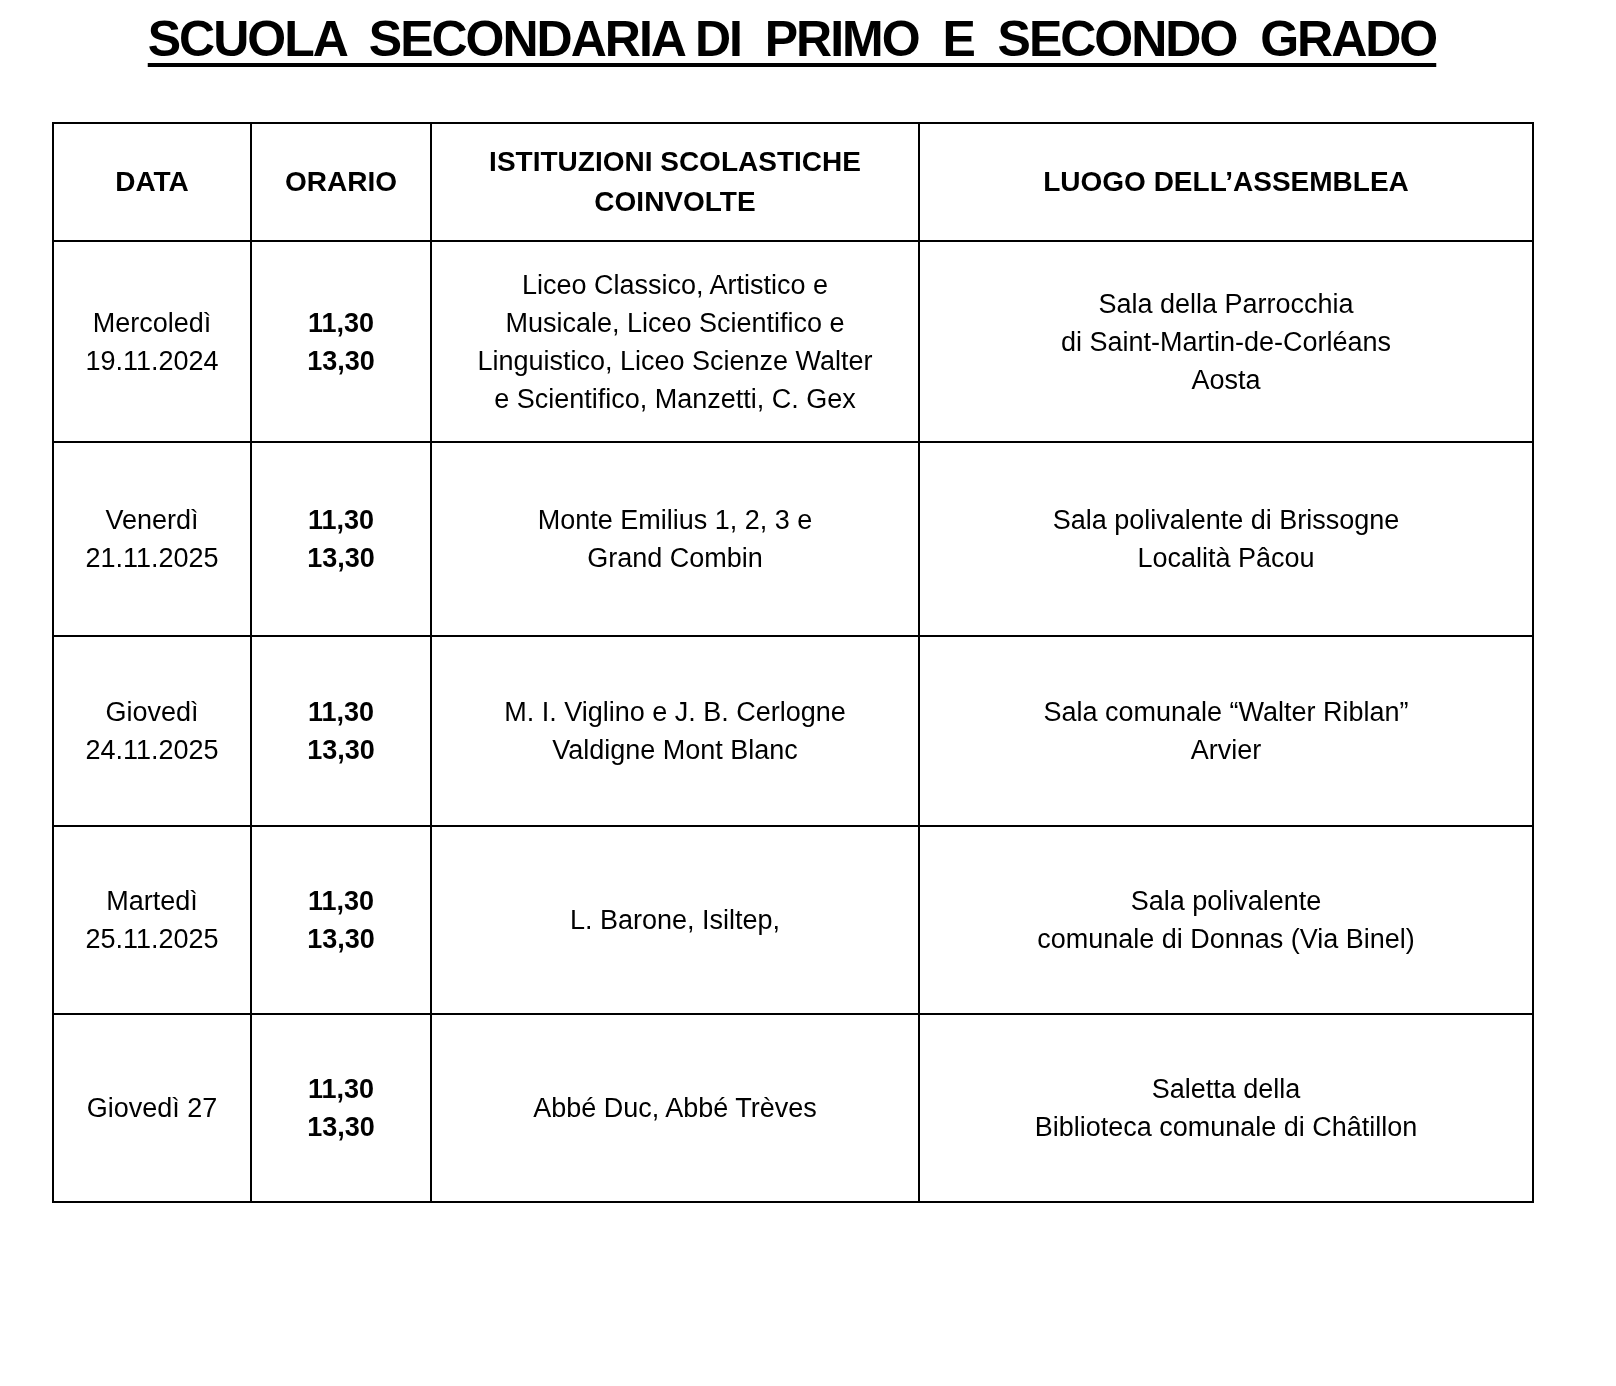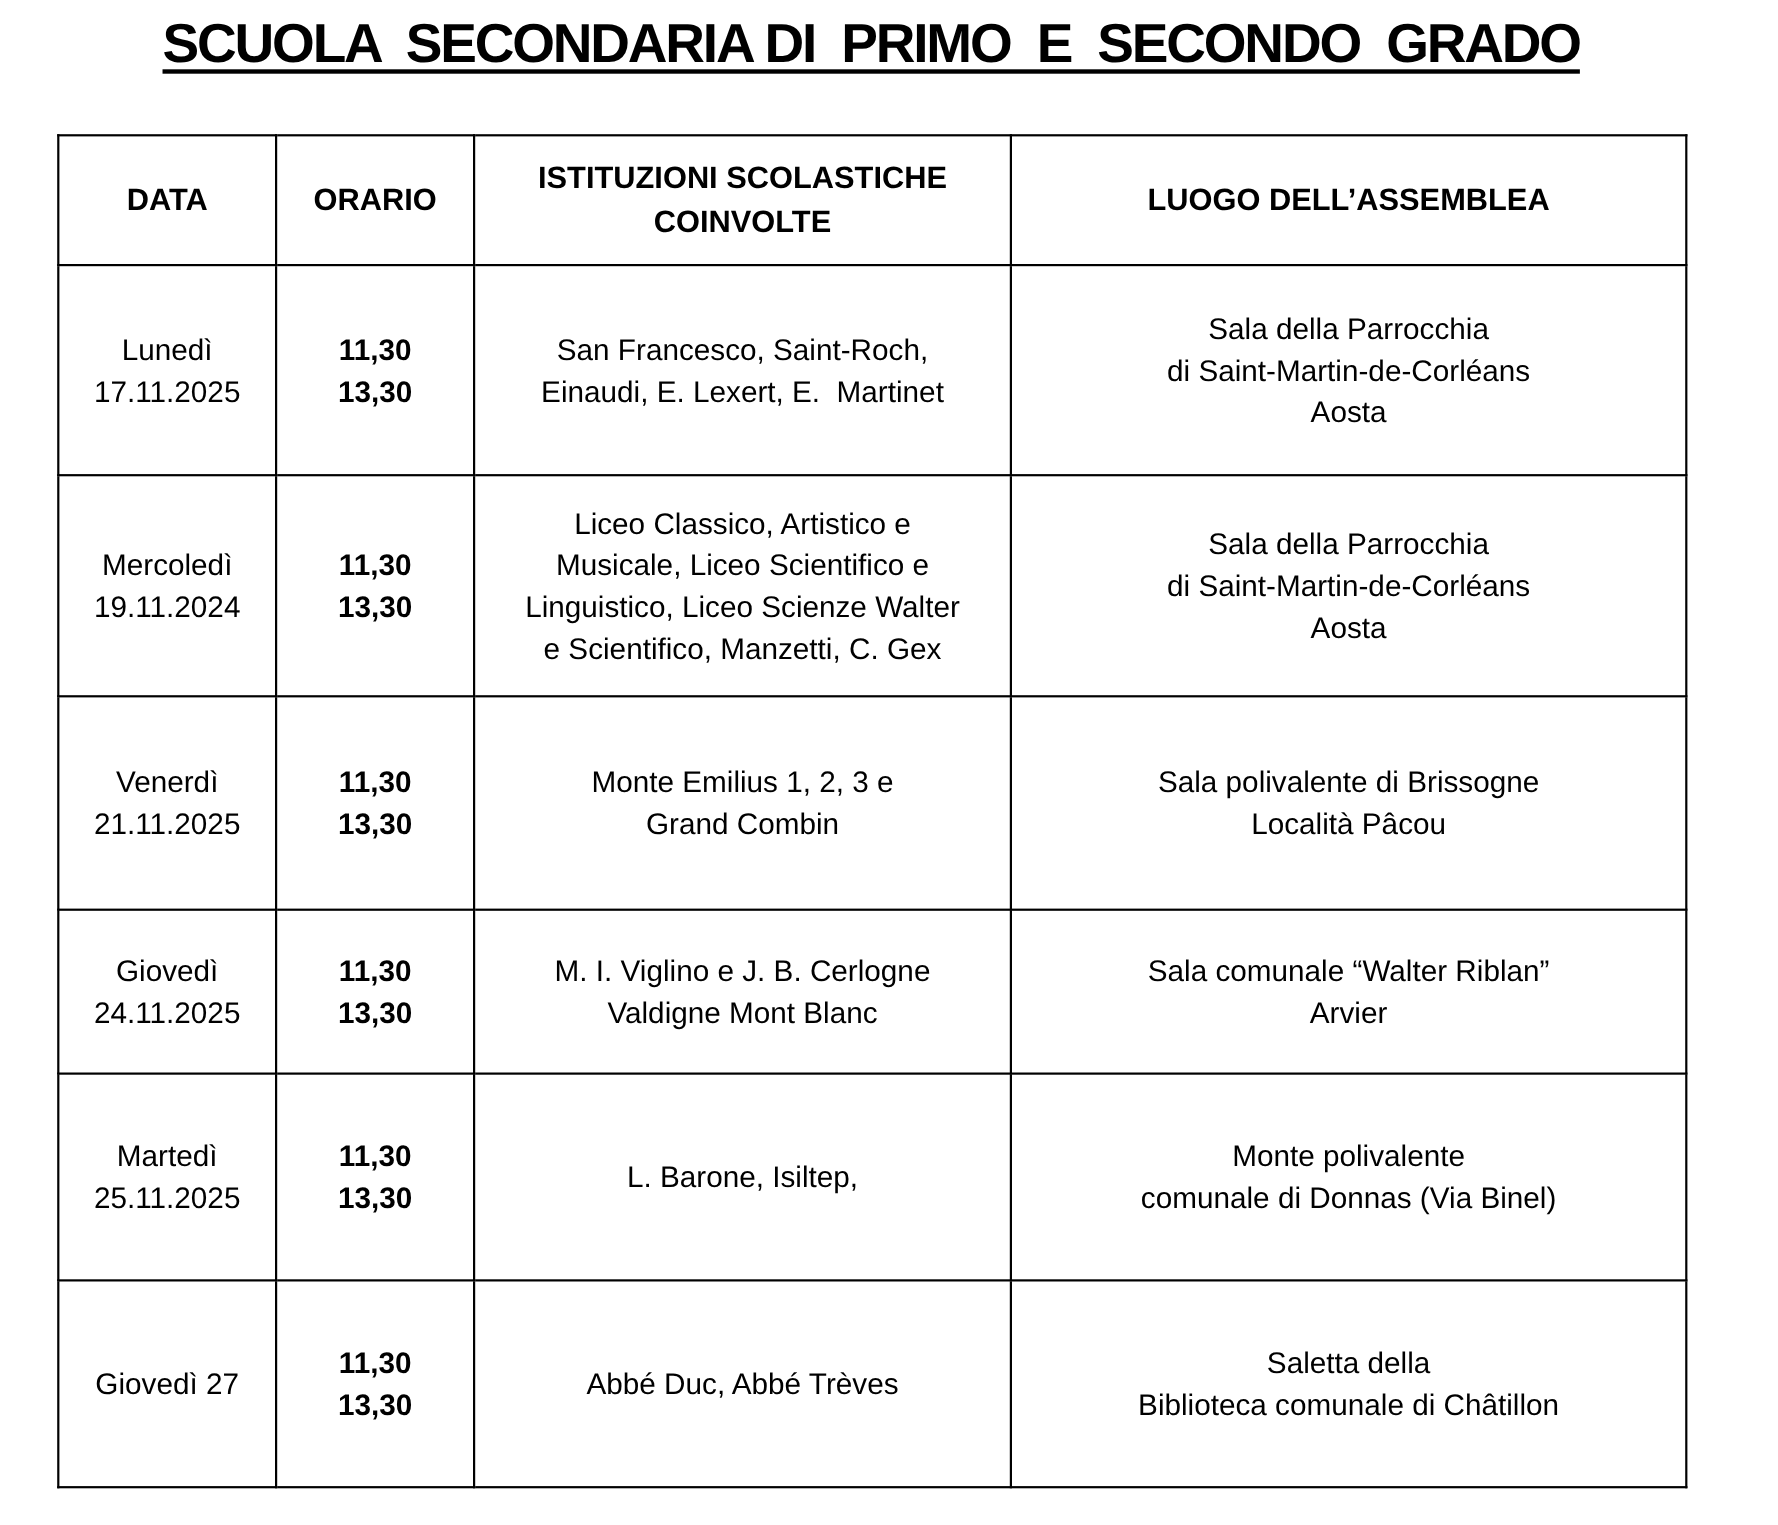"Lunedì" tr.rh-1 { html: <tr> <td>Lunedì 17.11.2025</td> <td>11,30 13,30</td> <td>San Francesco, Saint-Roch, Einaudi, E. Lexert, E. Martinet</td> <td>Sala della Parrocchia di Saint-Martin-de-Corléans Aosta</td> </tr> -> none }
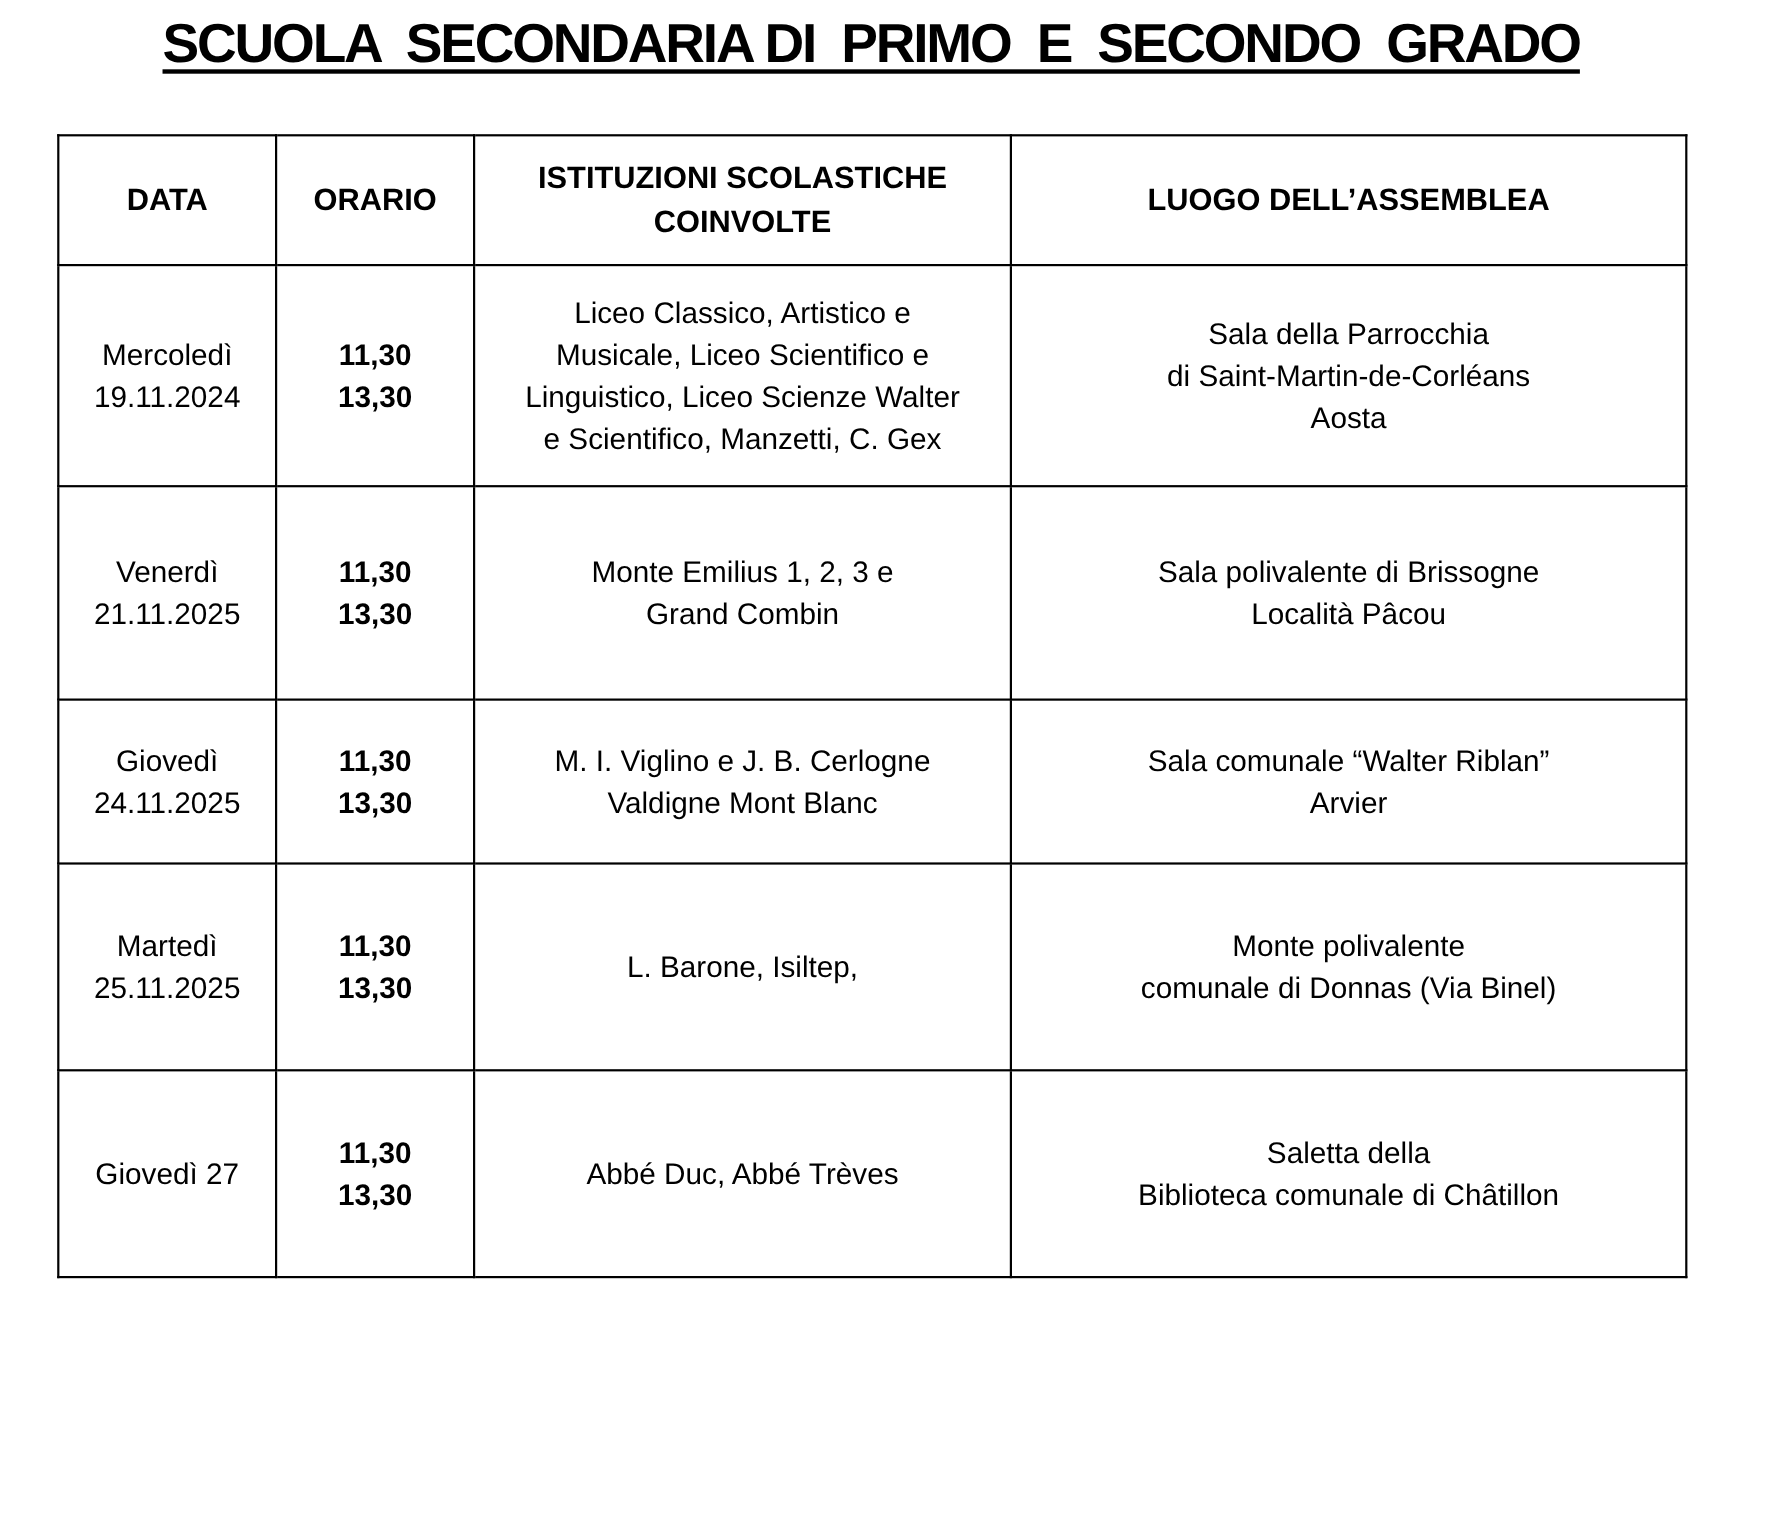"Giovedì" tr.rh-4 { height: 149px -> 190px }
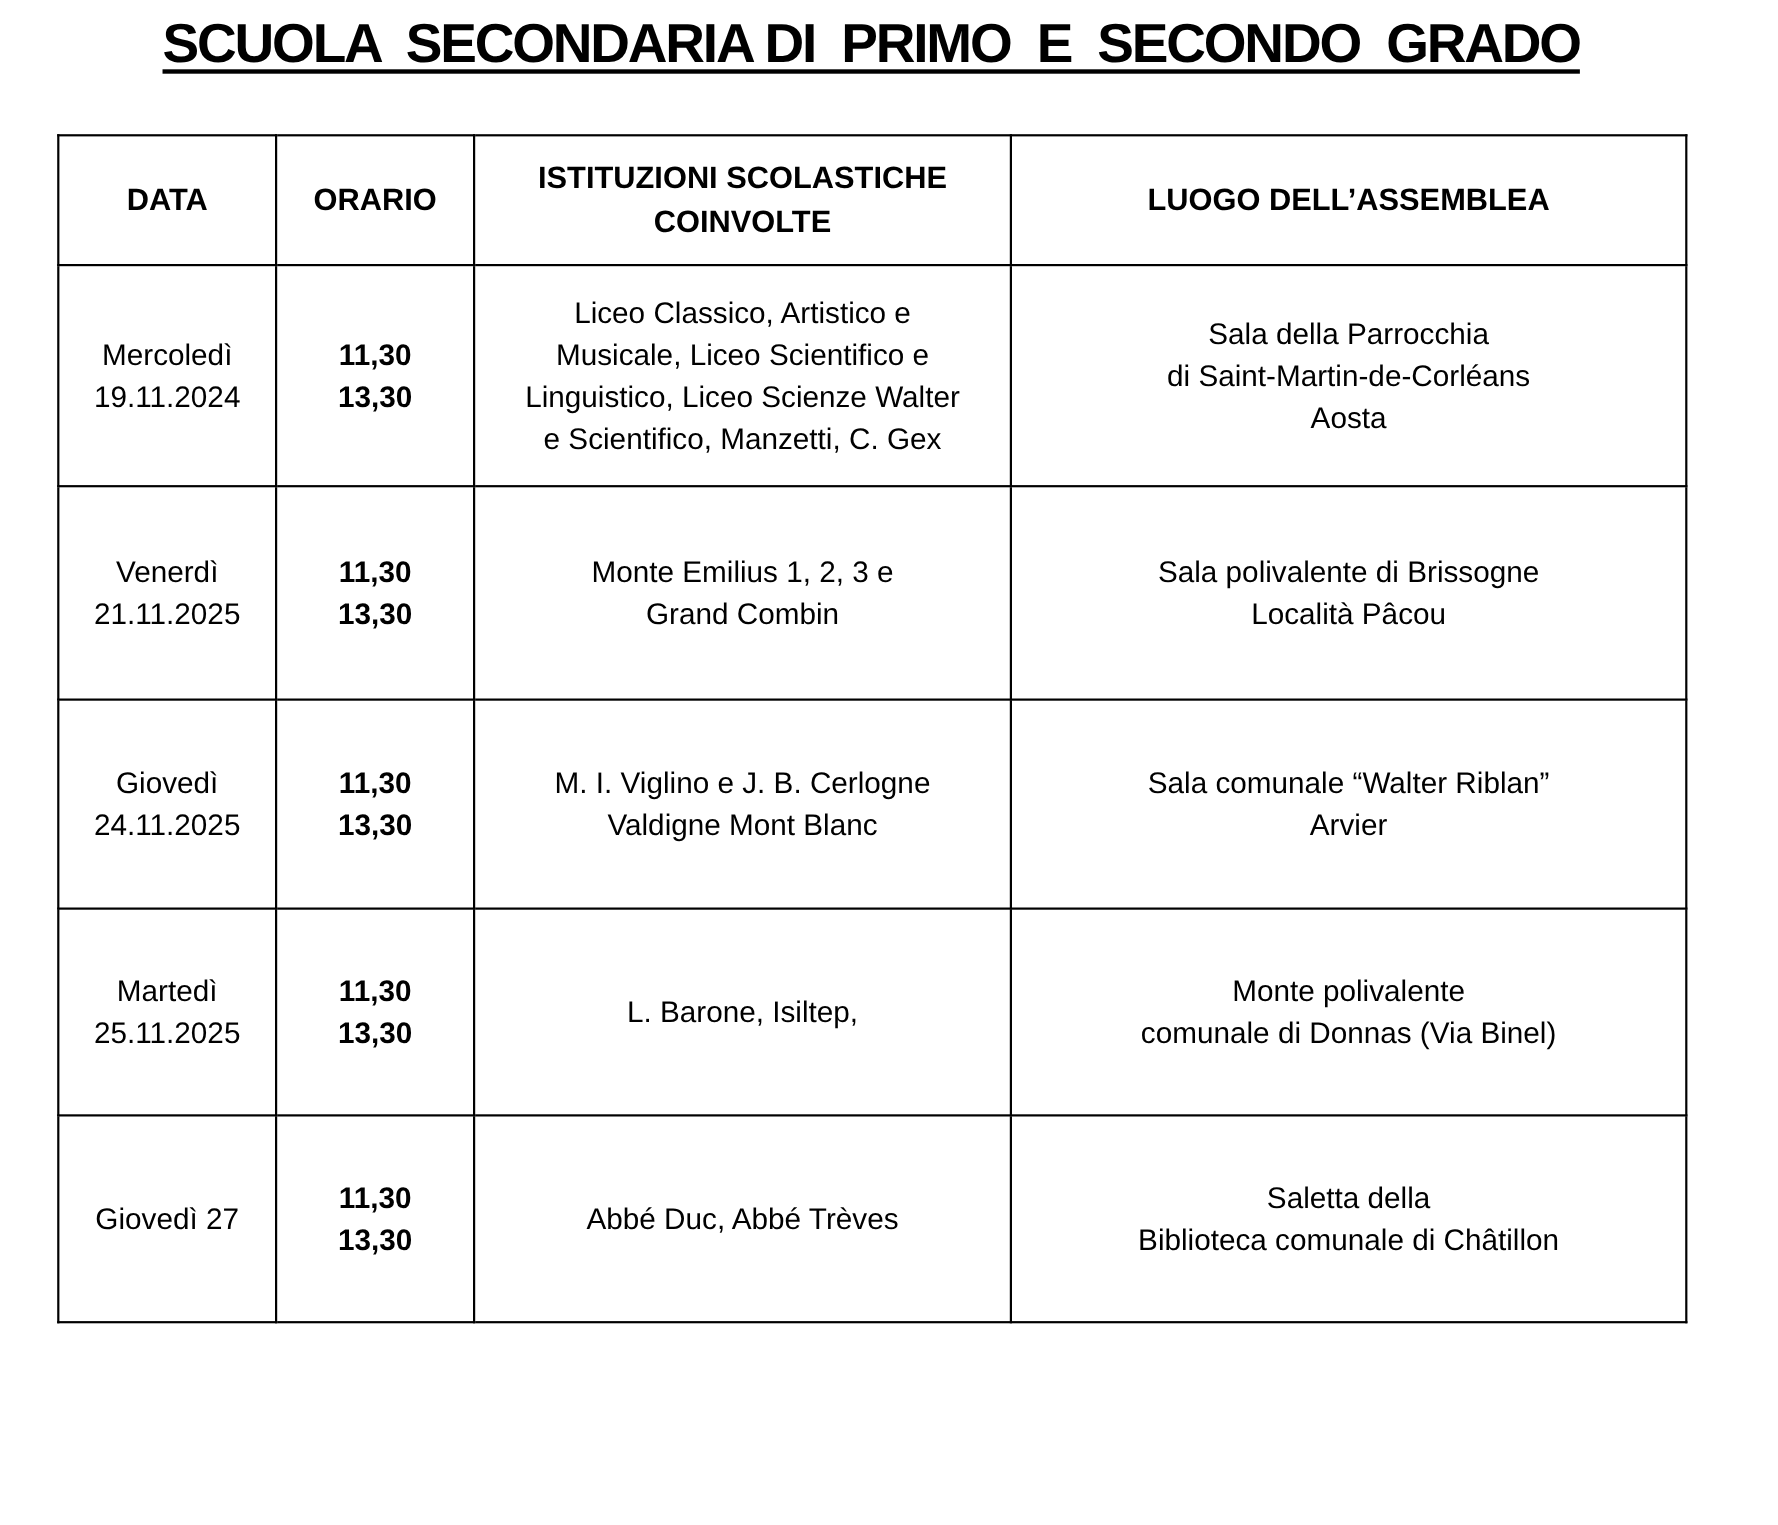"Monte polivalente" td.venue { text: Monte -> Sala }
